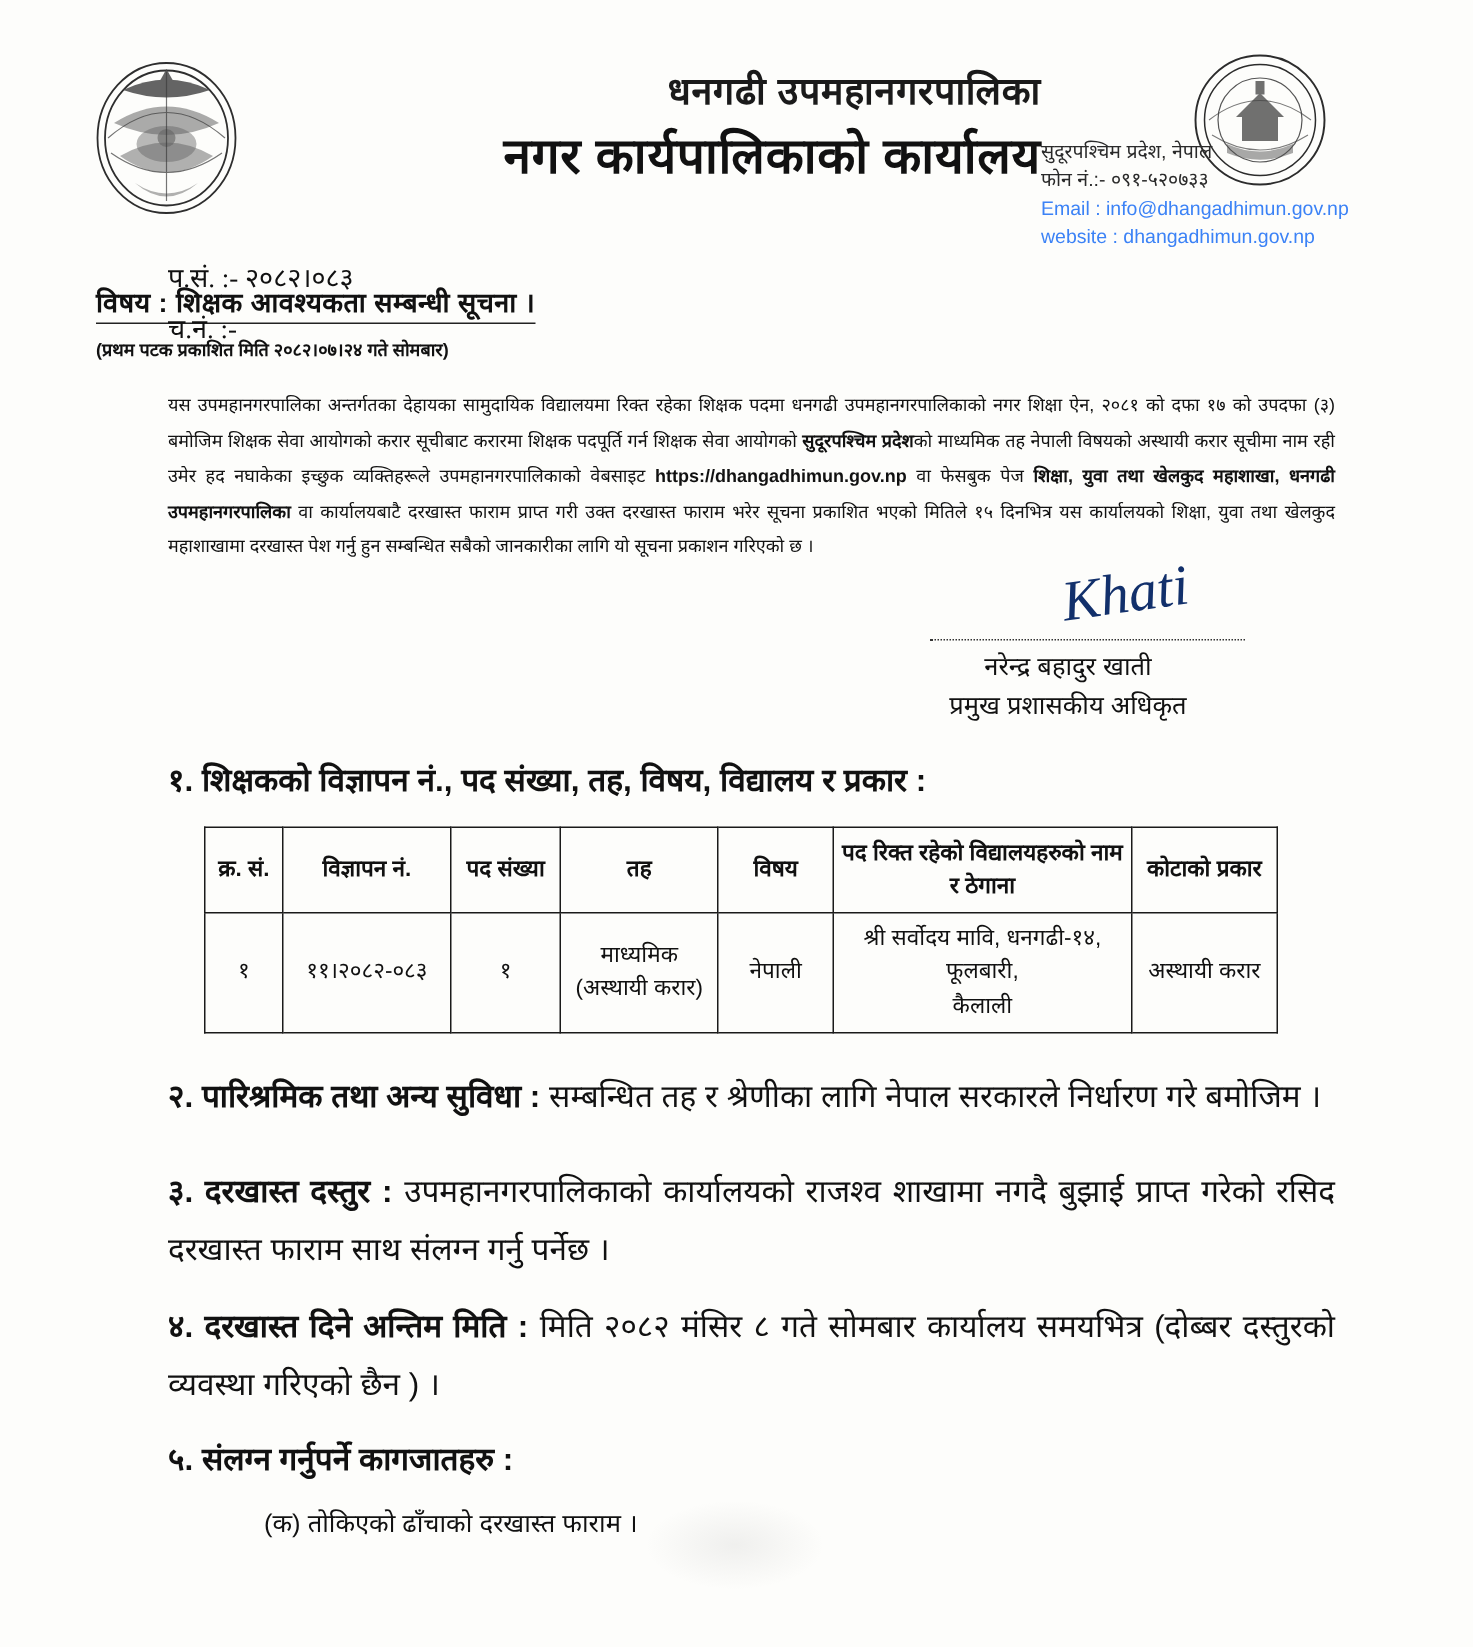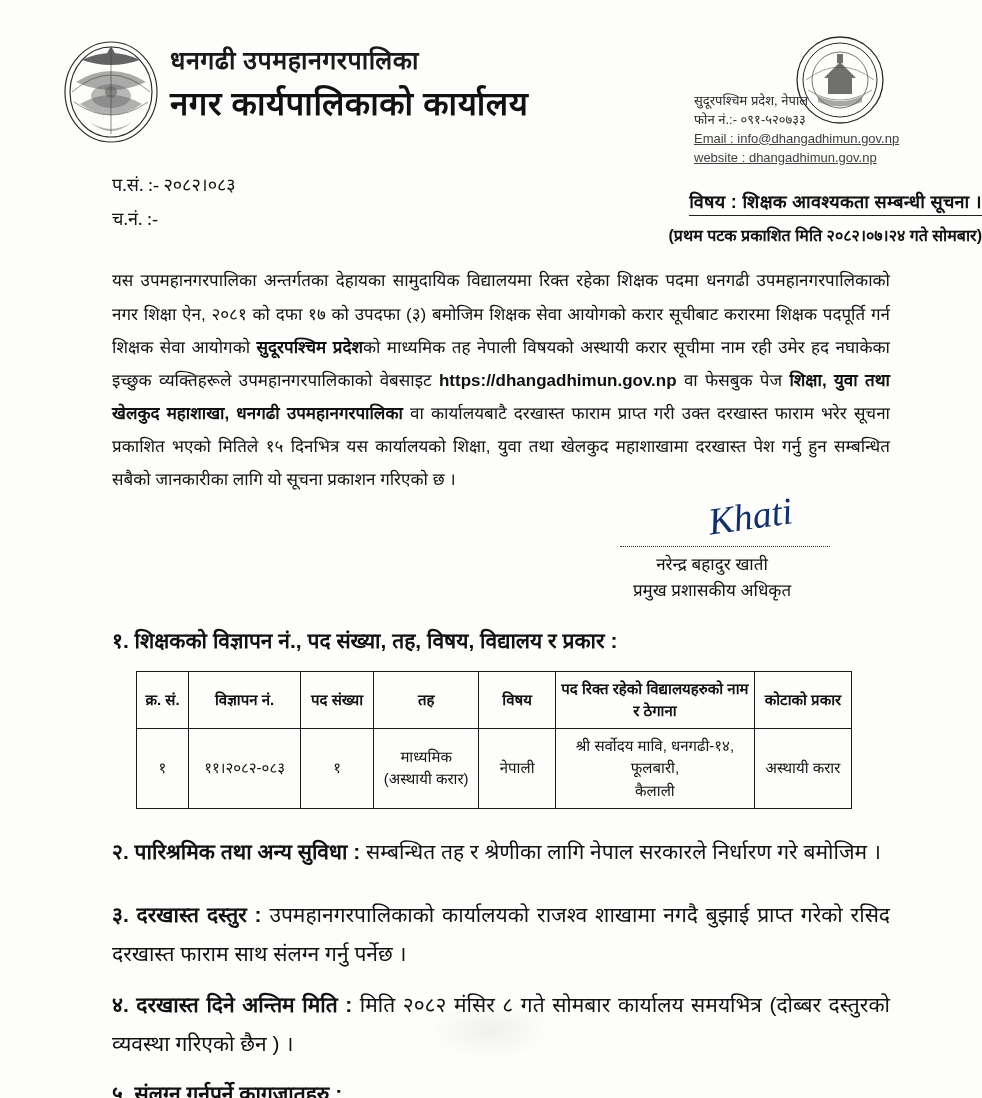"धनगढी उपमहानगरपालिका" .header-center { text-align: left -> right }
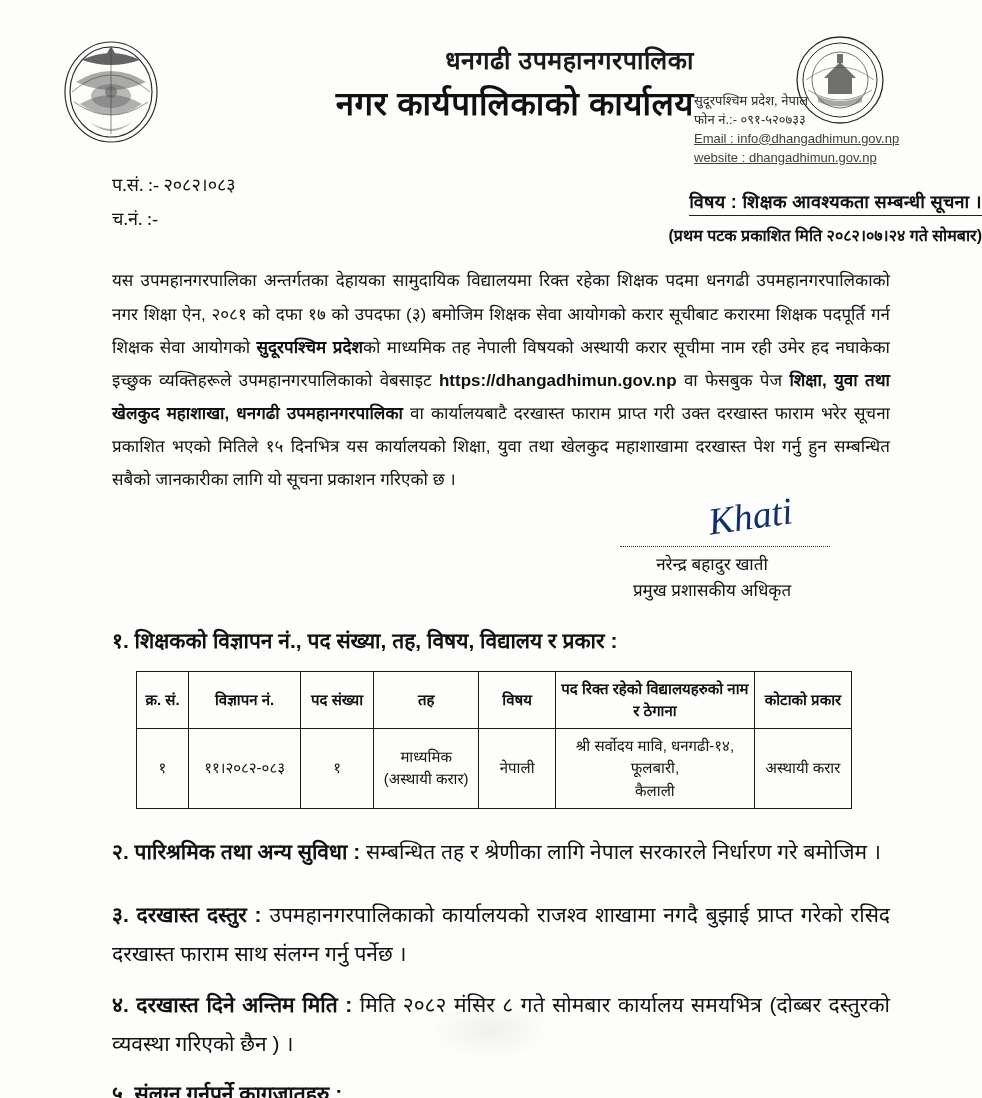"Email : info@dhangadhimun.gov.np" .header-right .blue { color: #404040 -> #3b82f6; text-decoration: underline -> none }
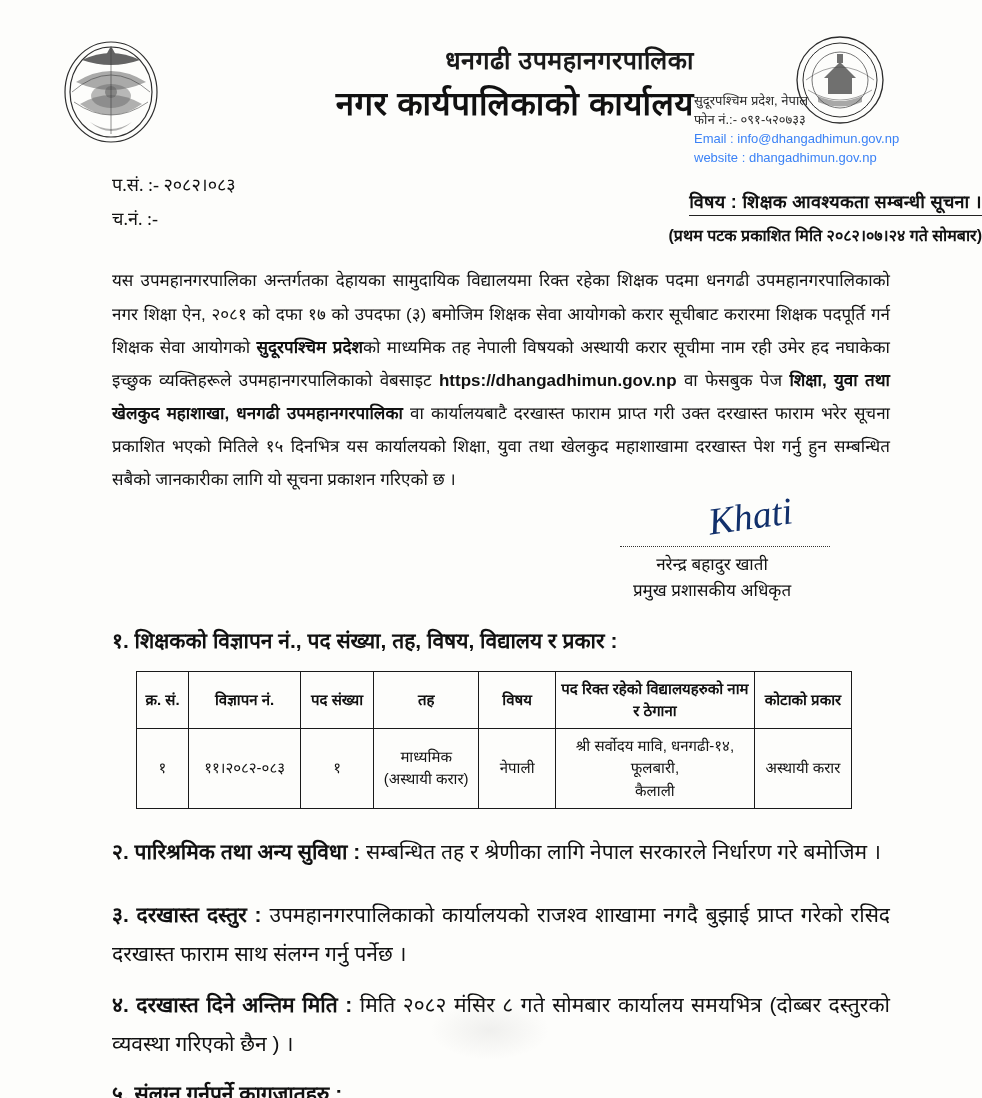"विषय : शिक्षक आवश्यकता सम्बन्धी" .subject-wrap { padding-left: 80px -> 64px; text-align: right -> left }
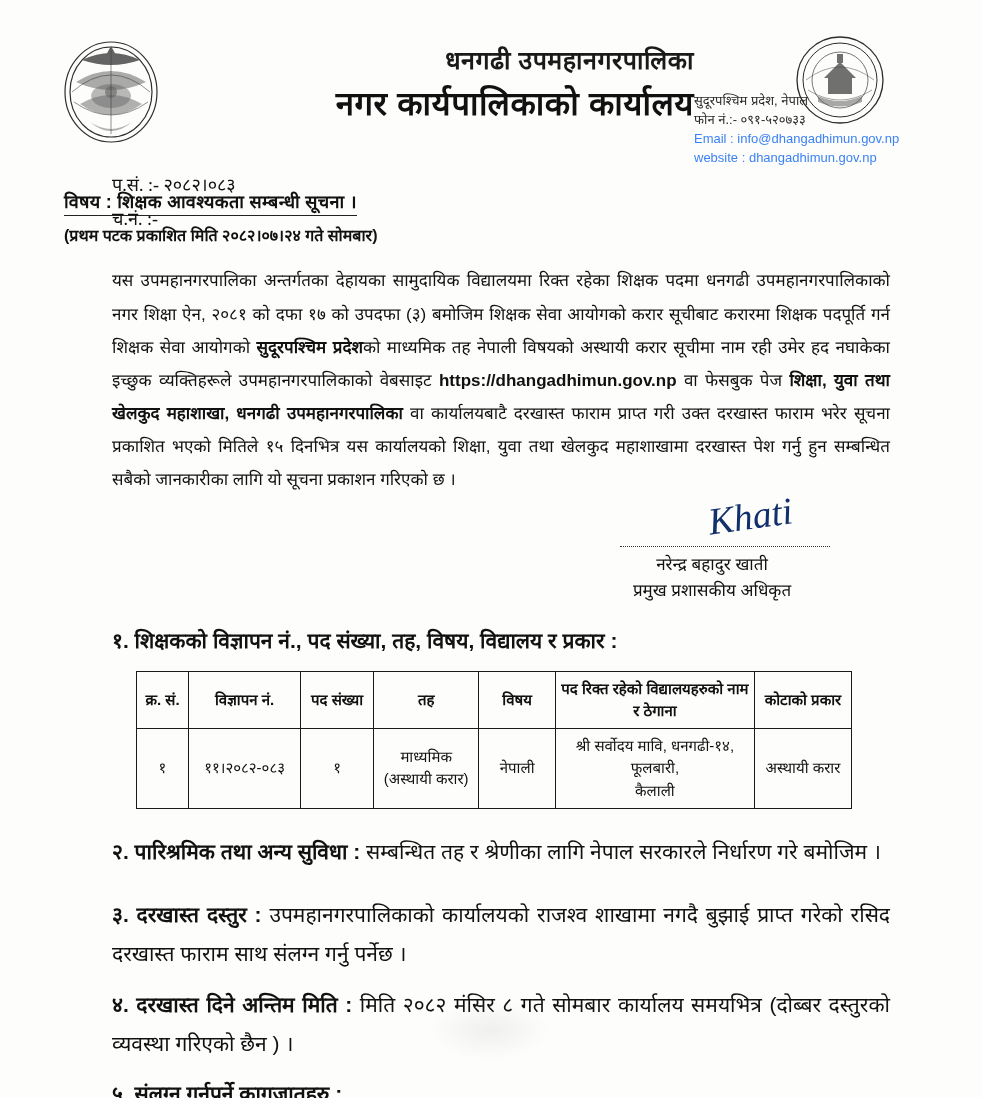"(प्रथम पटक प्रकाशित मिति २०८२।०७।२४" .subject-sub { font-size: 16px -> 12px }
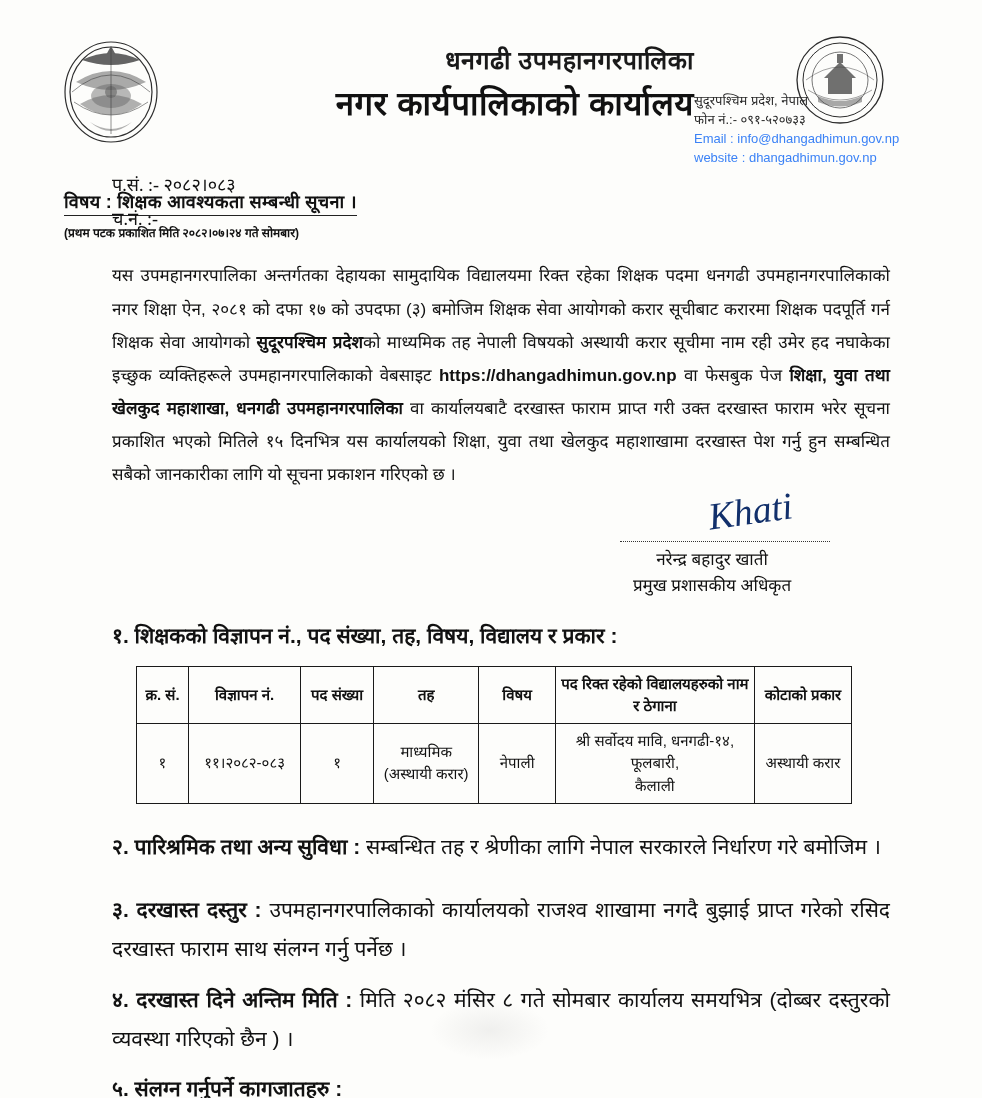"यस उपमहानगरपालिका अन्तर्गतका देहायका" .body-text { font-size: 17px -> 12px }
